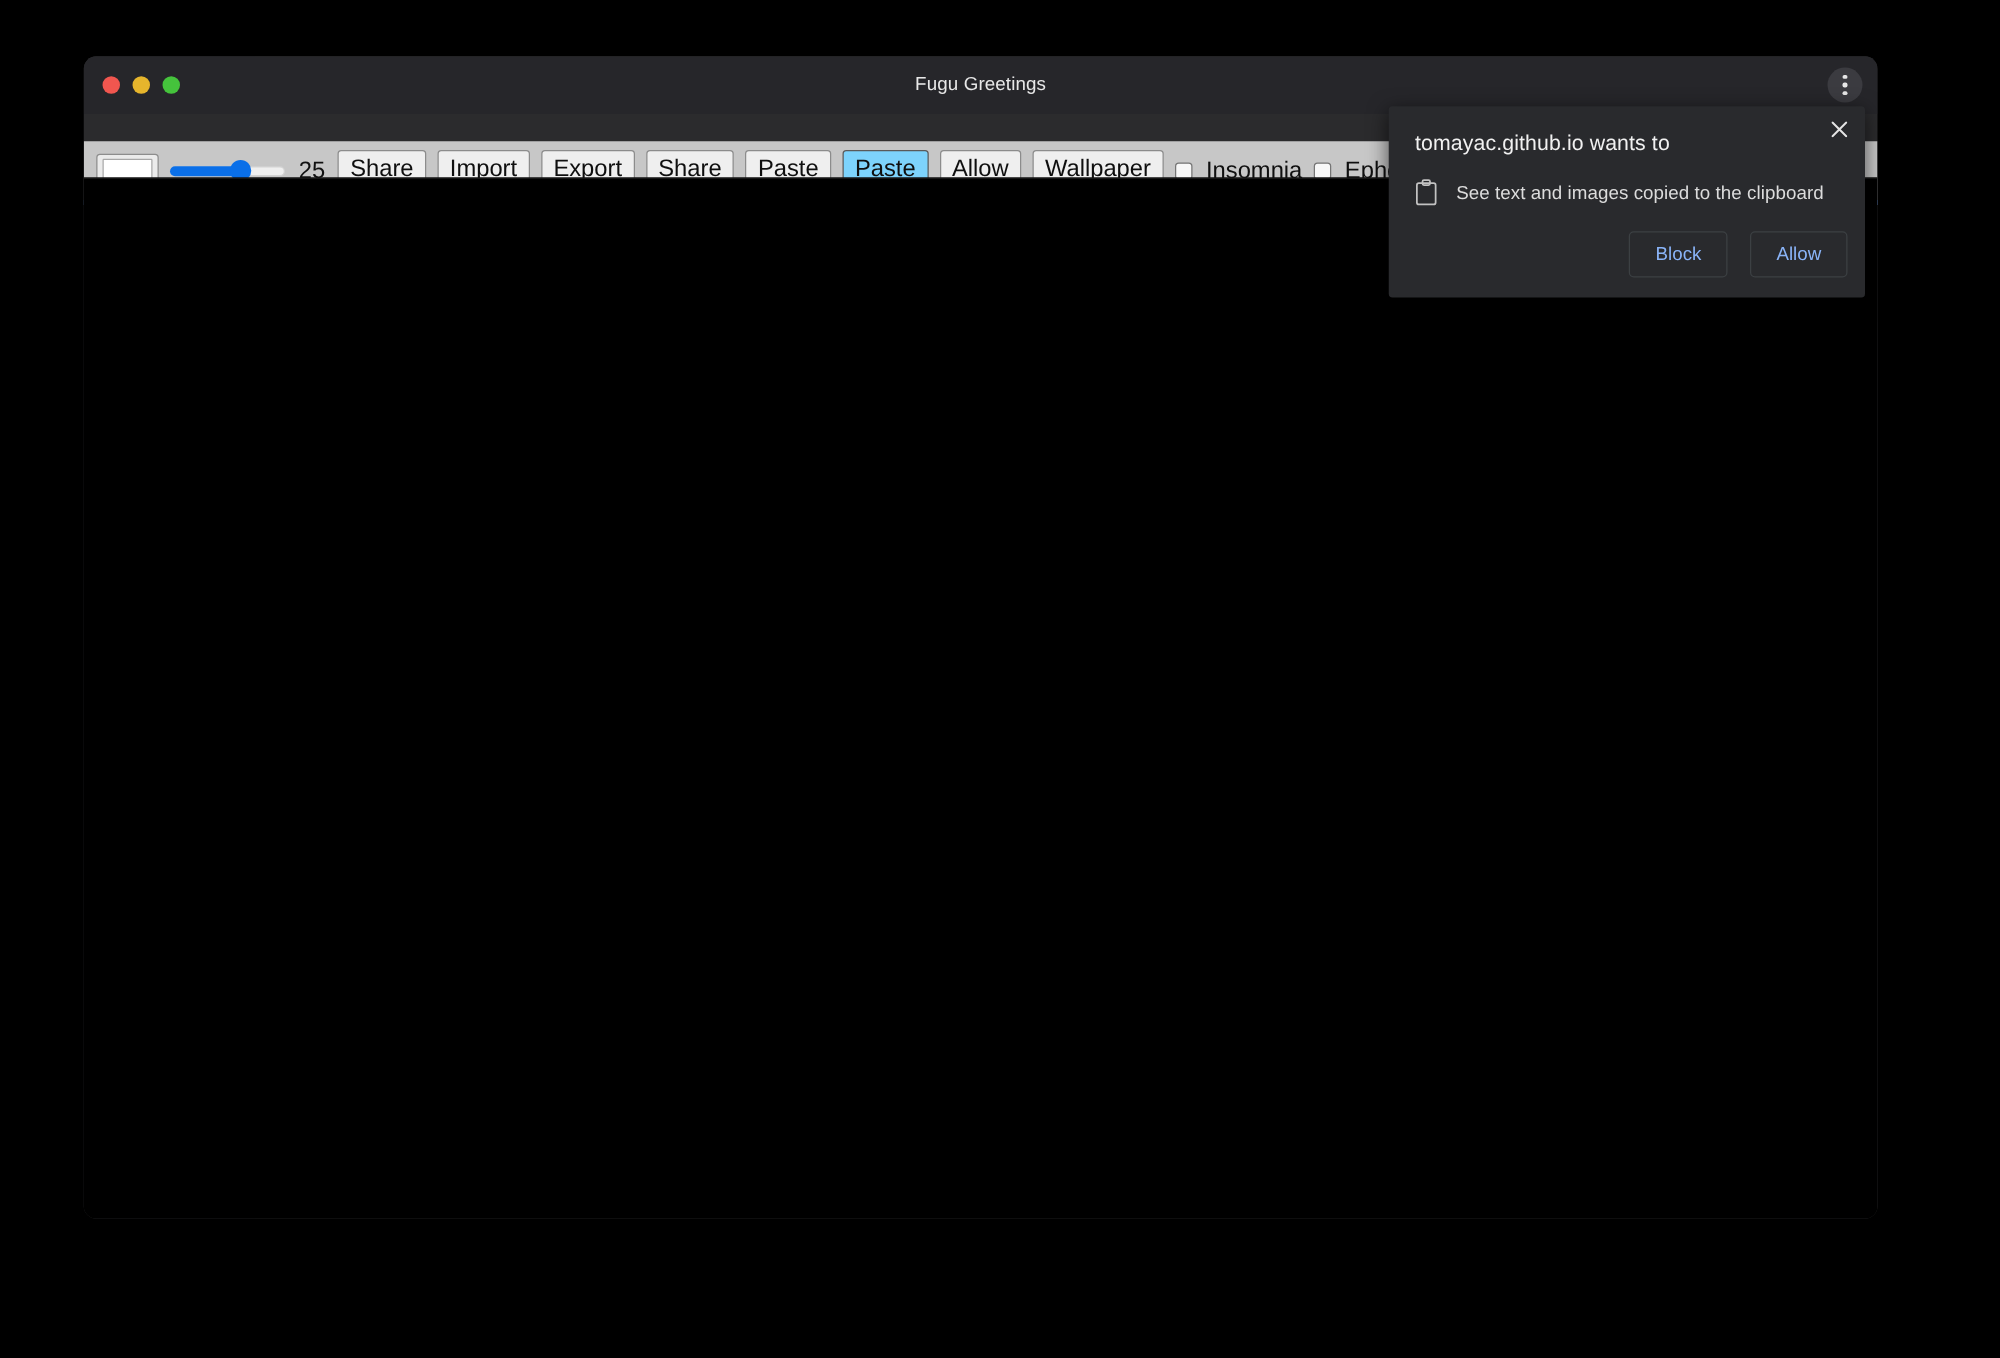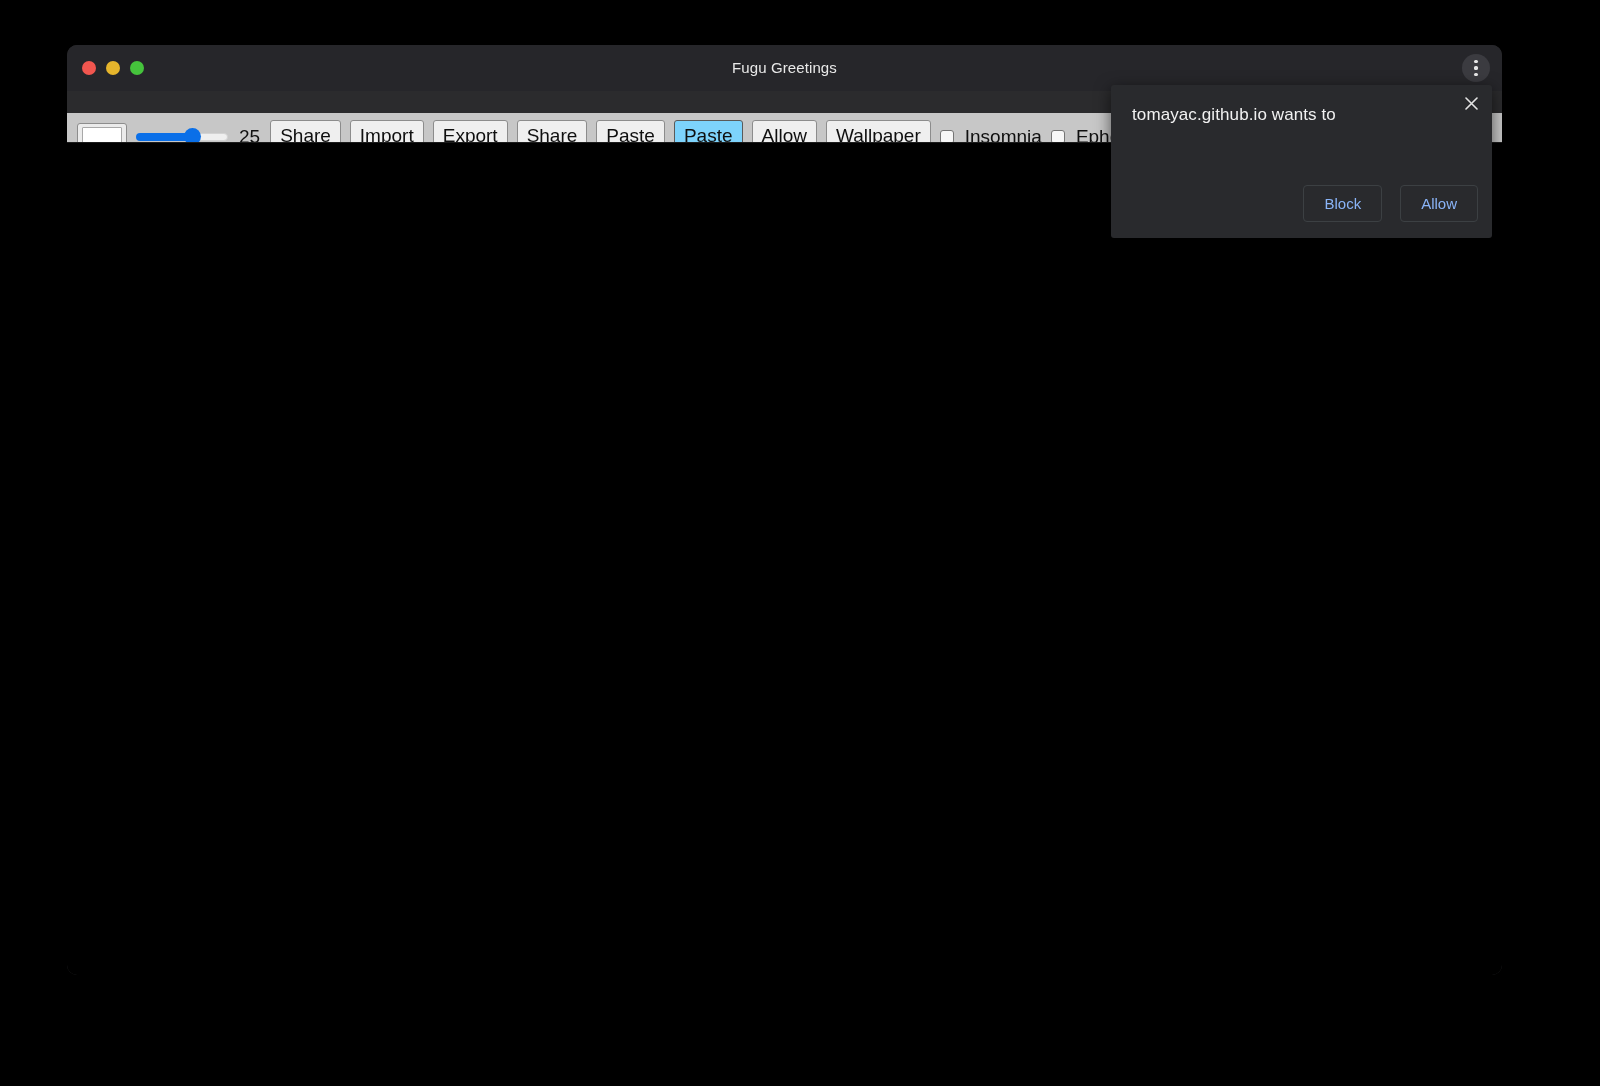"See text and images copied" div.perm-row { html: none -> <div> <svg> <rect></rect> <rect></rect> </svg> <span>See text and images copied to the clipboard</span> </div> }
